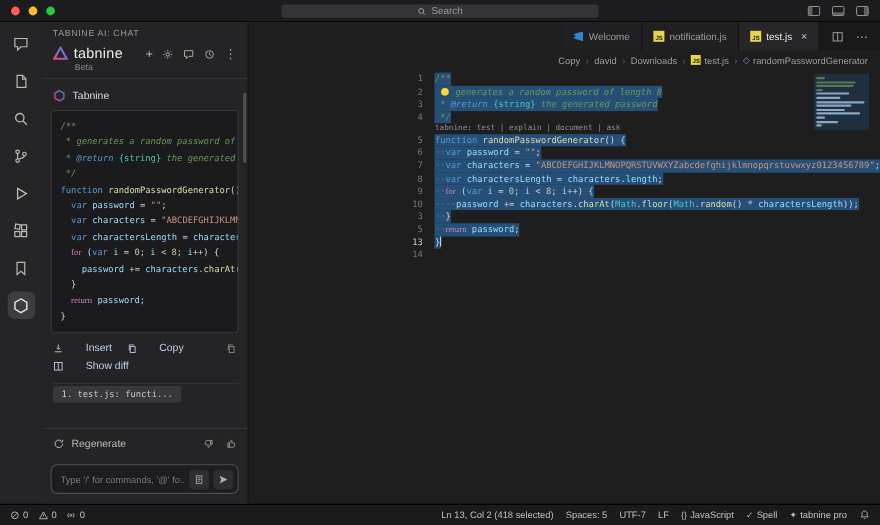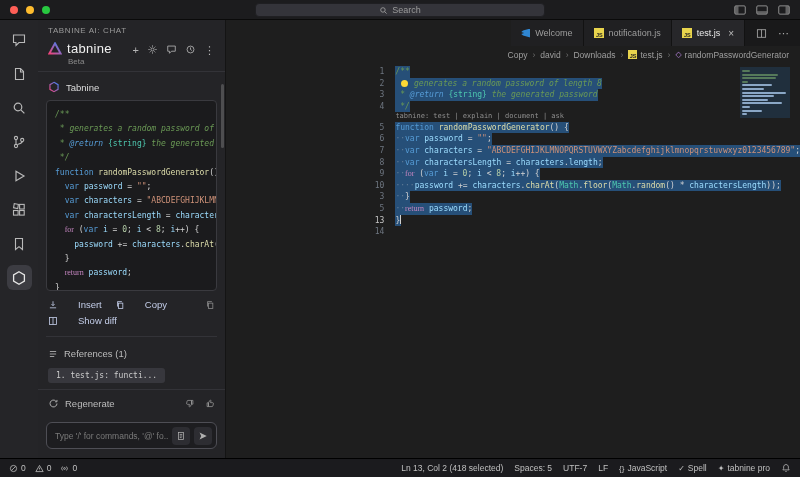"References (1)" div.refs-row { html: <div> <svg> <path></path> </svg> <span>References (1)</span> </div> -> none }
